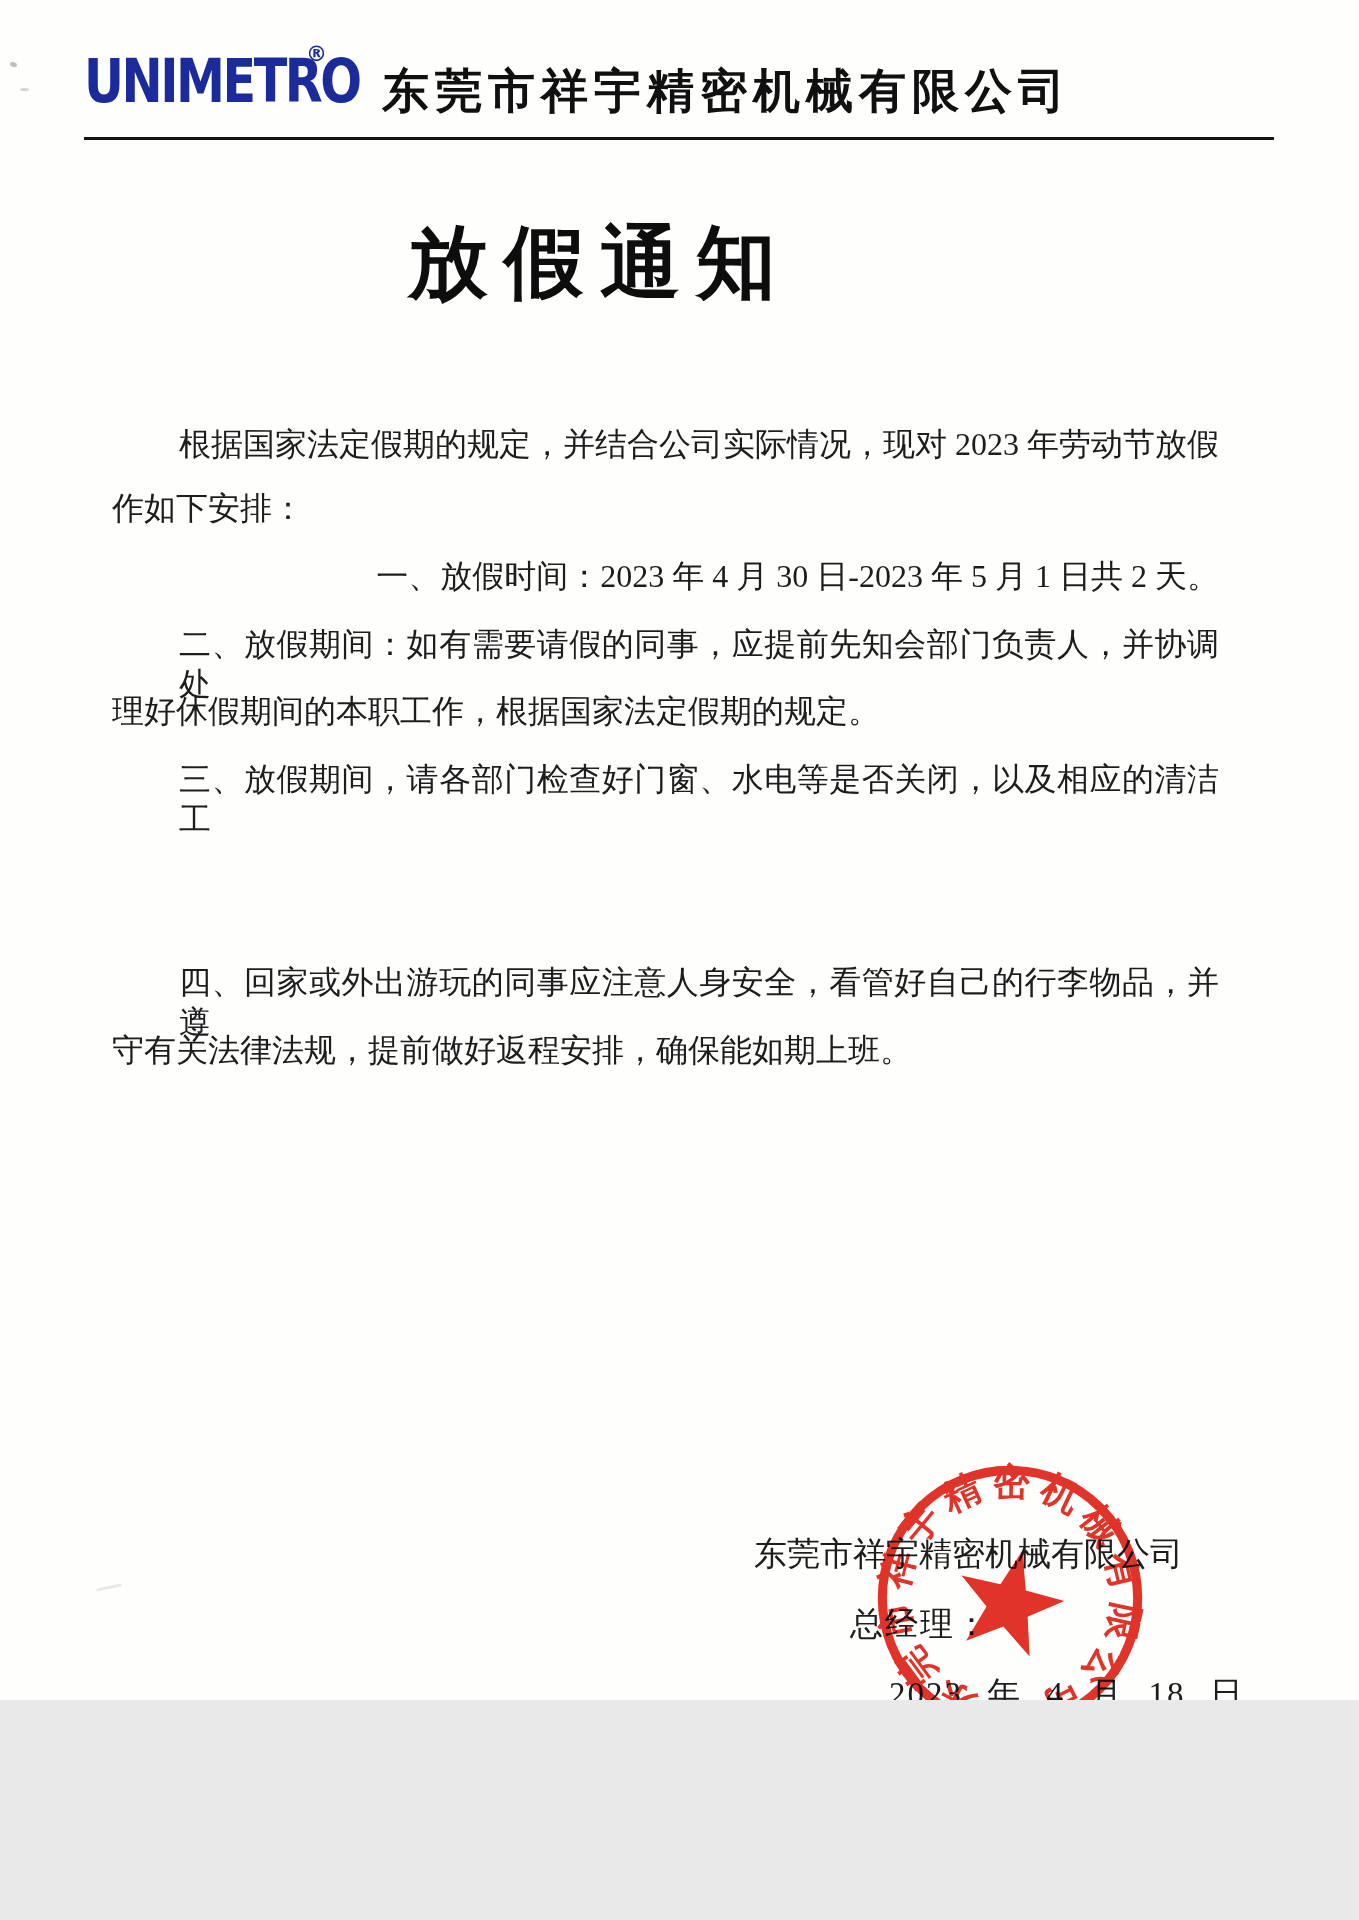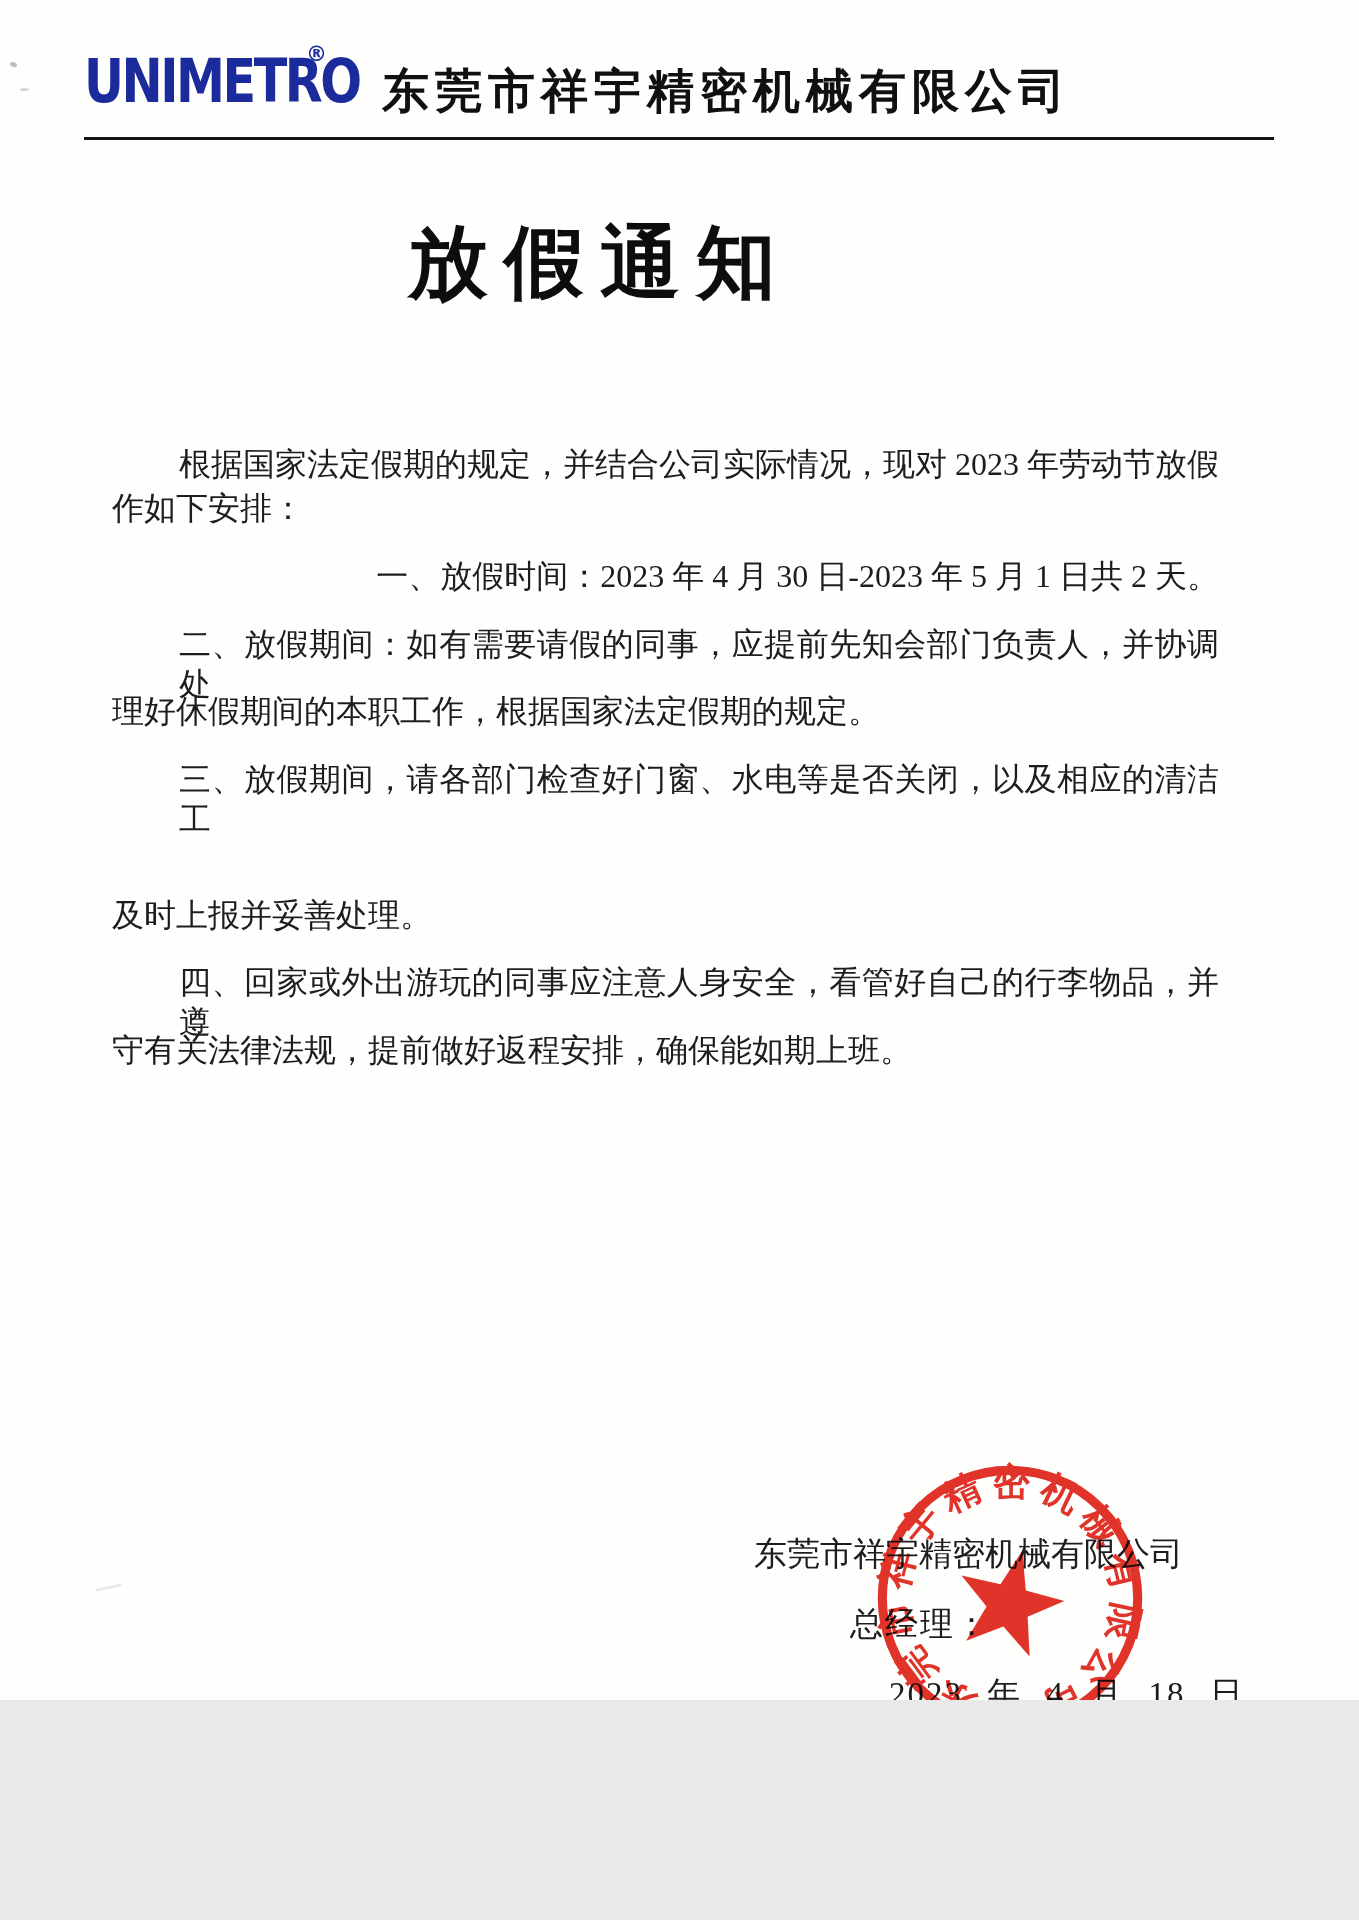"根据国家法定假期的规定，并结合公司实际情况，现对 2023 年劳动节放假" div.bline { top: 444px -> 424px }
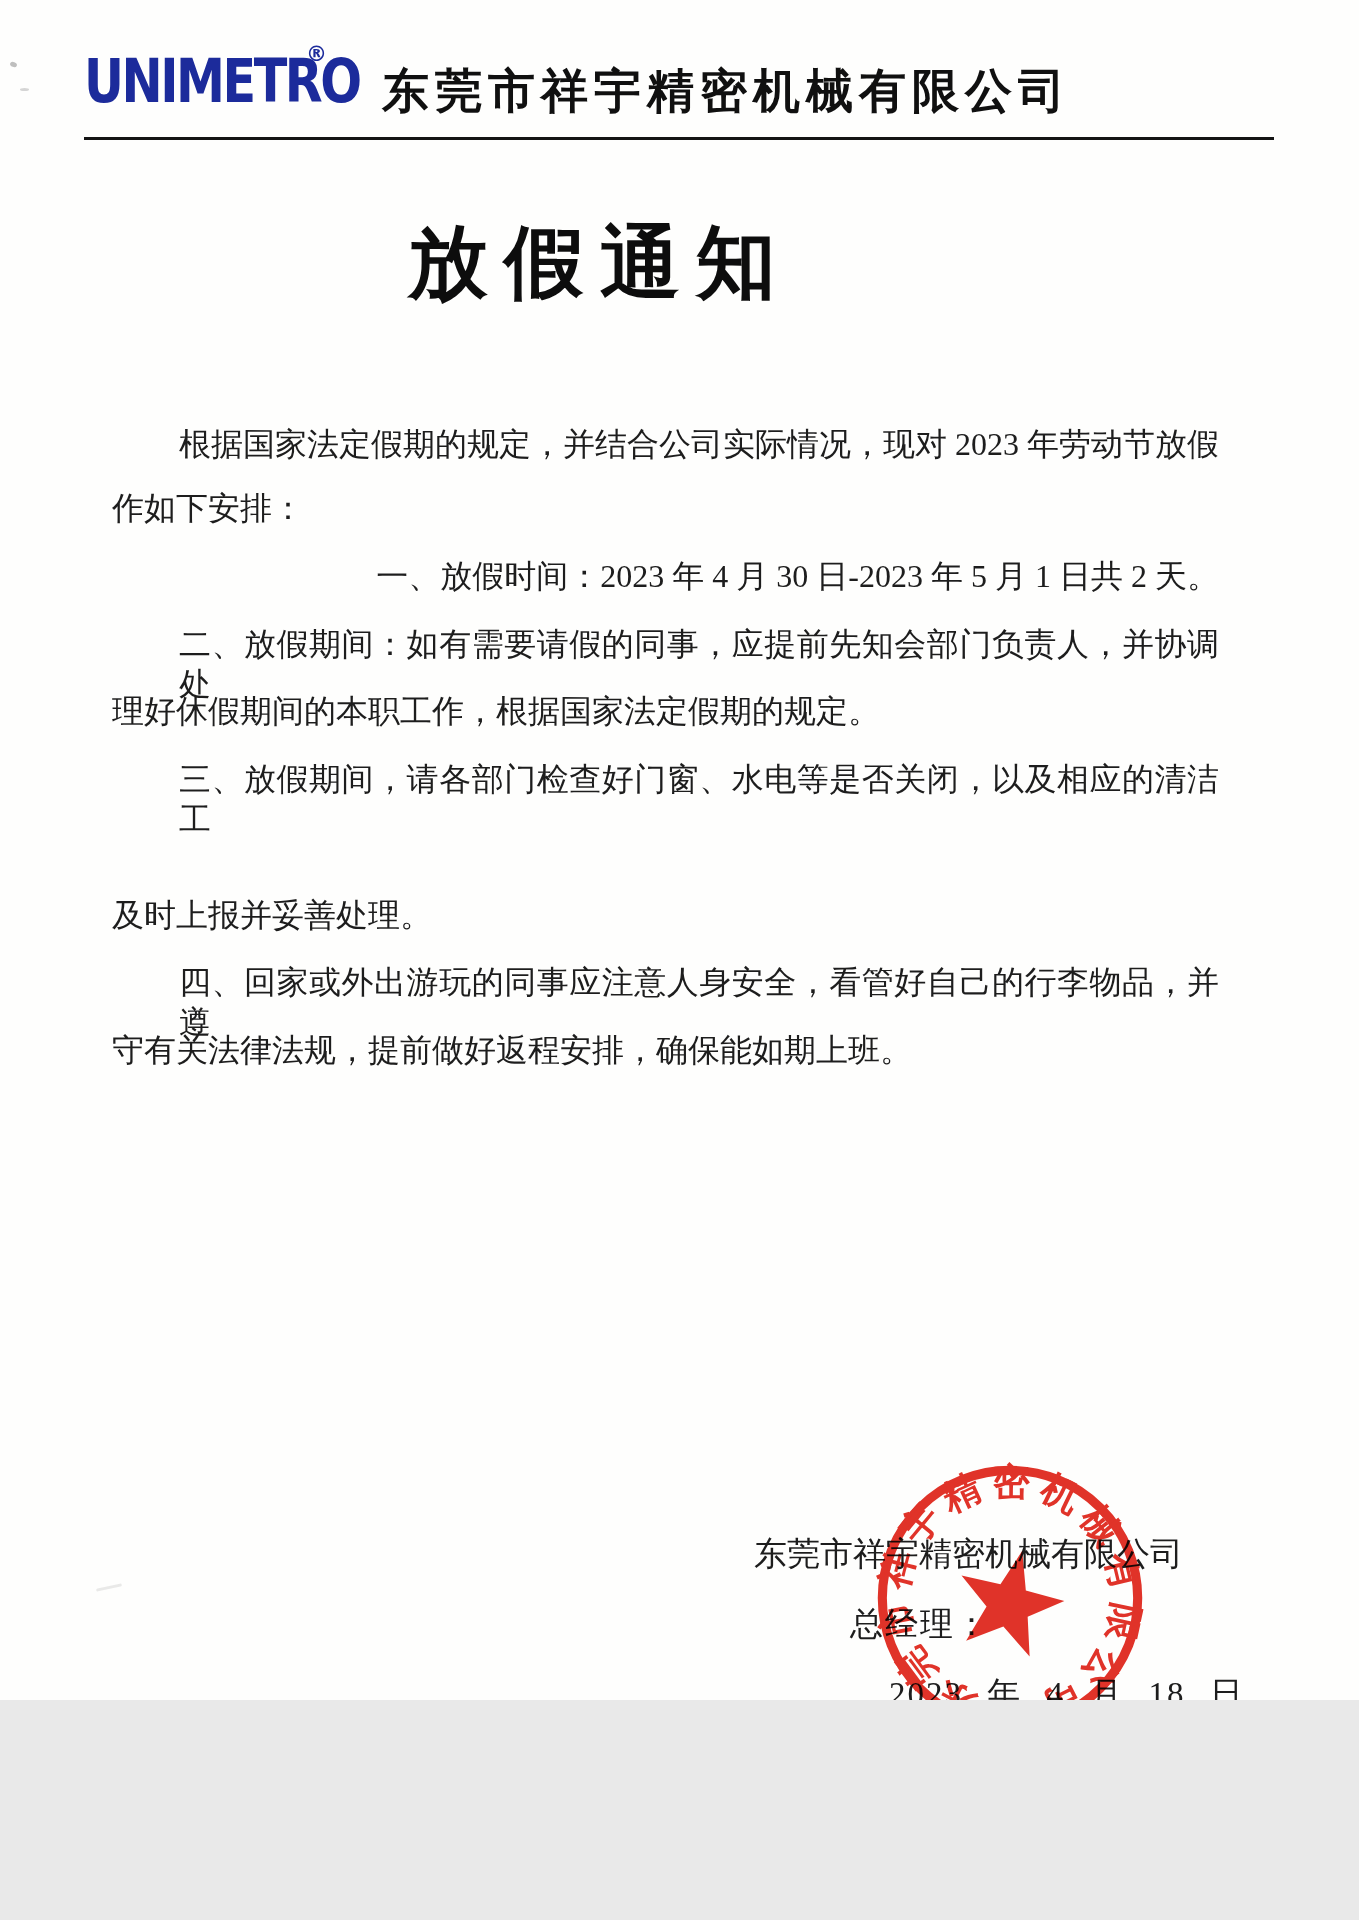"及时上报并妥善处理。" div.bline { html: <div>及时上报并妥善处理。</div> -> none }
